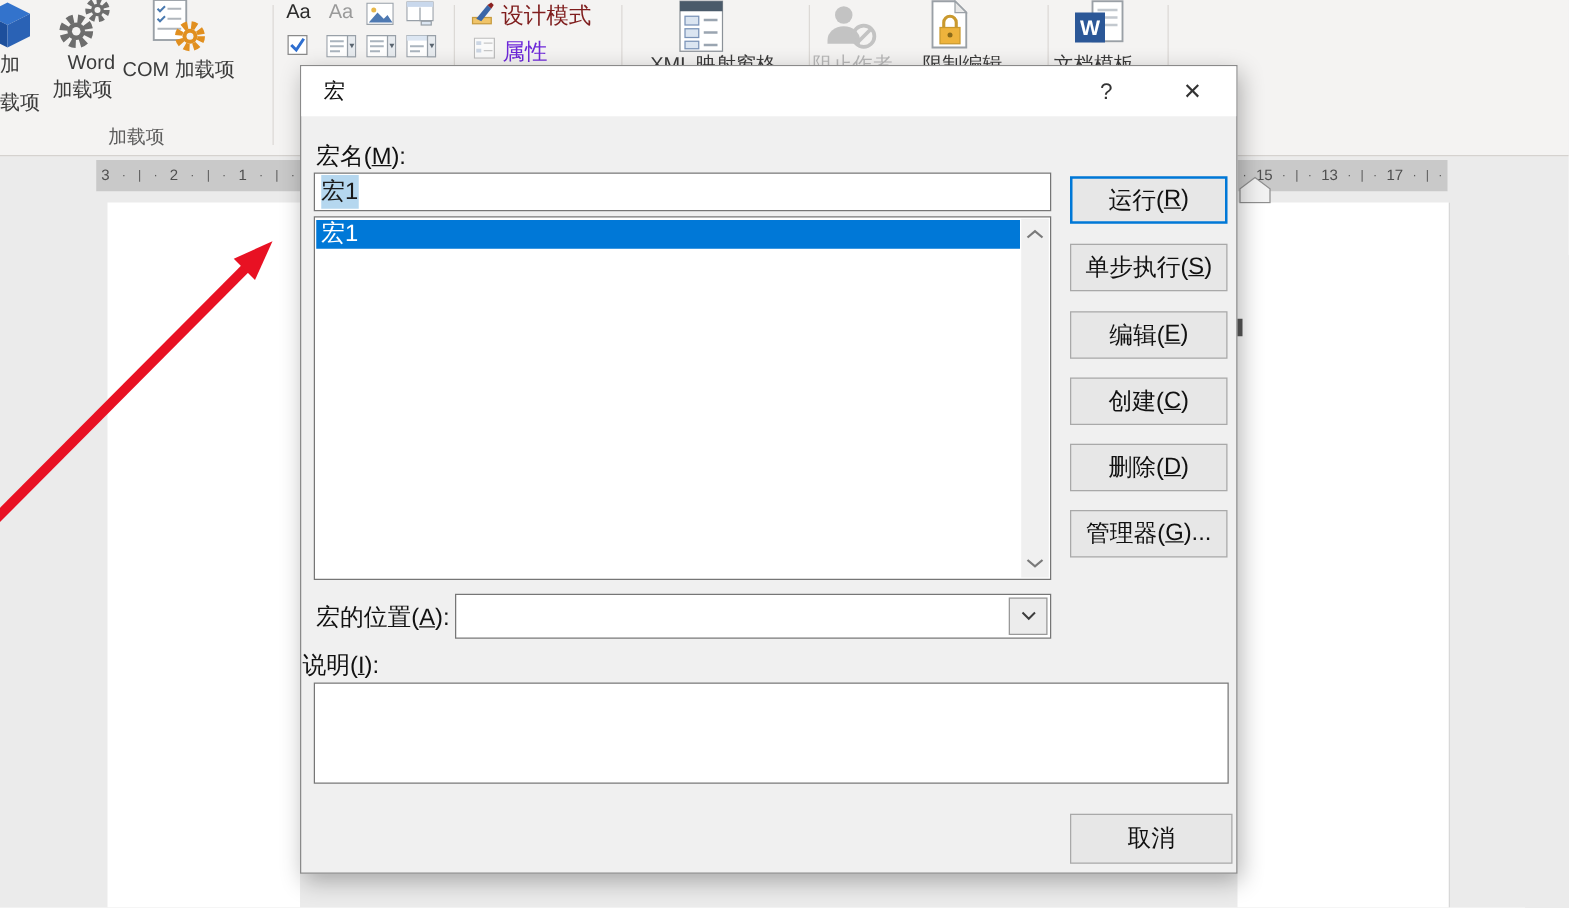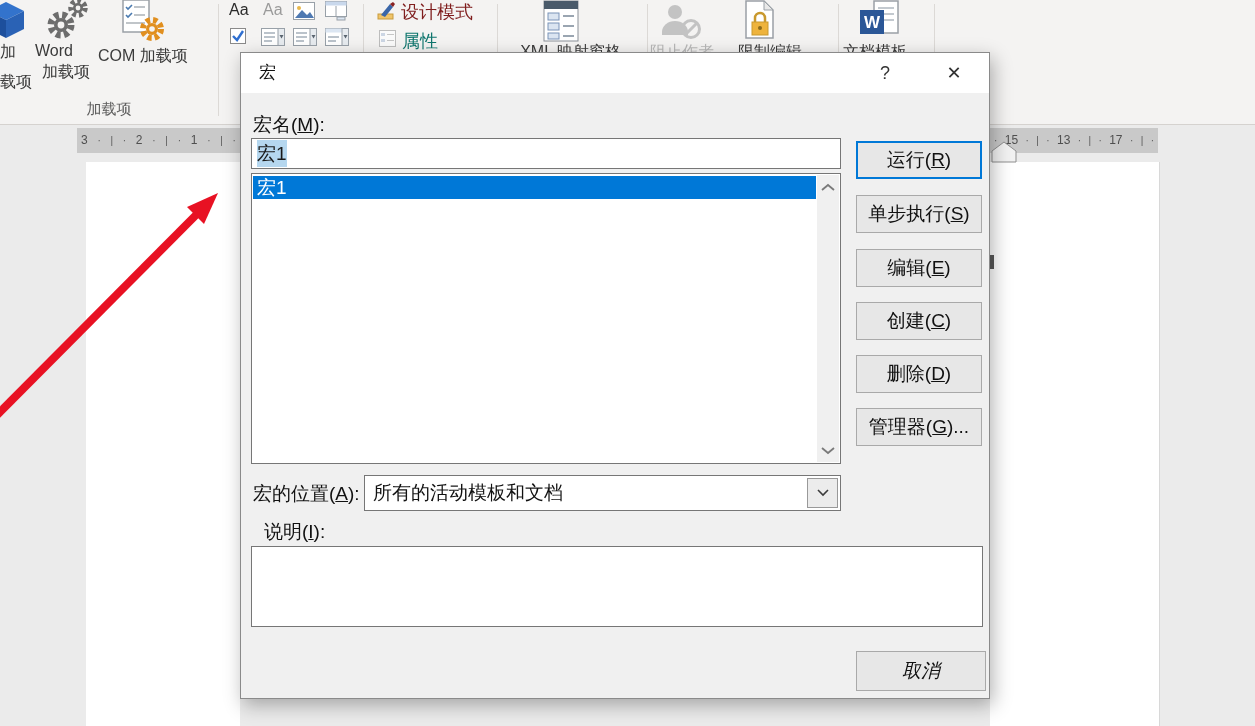"Word" span.rlbl { left: 28px -> 40px; text-align: none -> right }
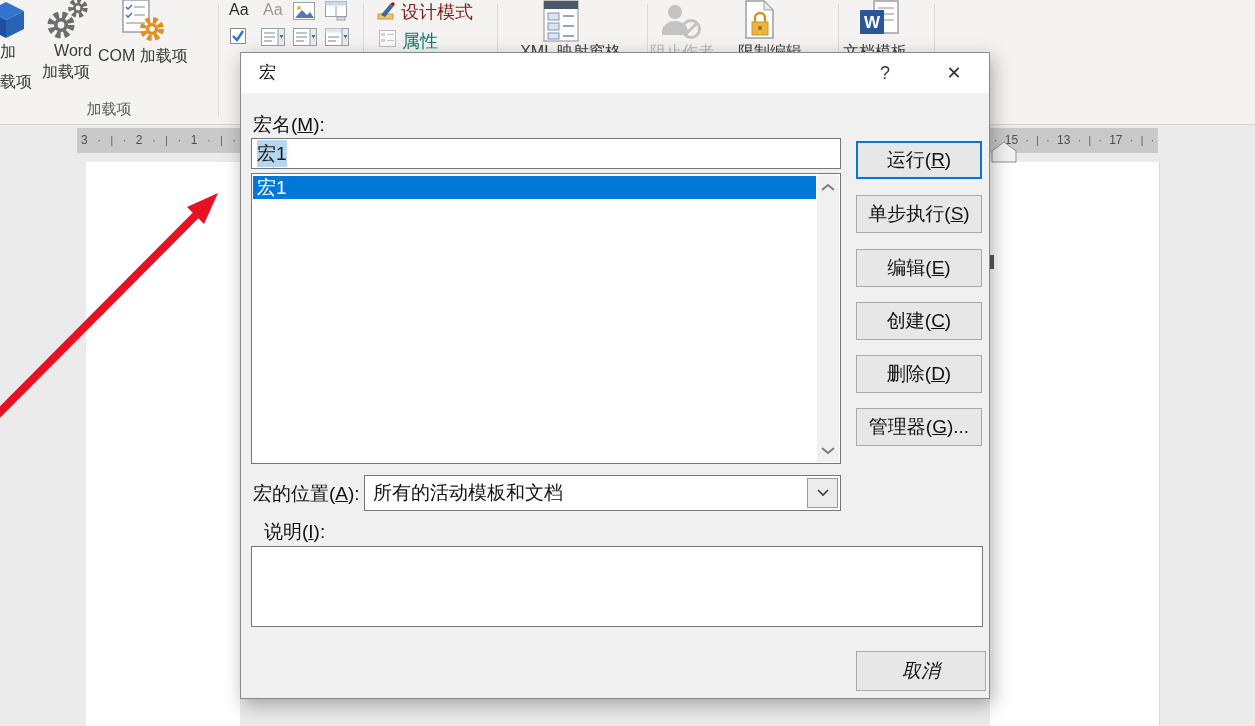"属性" .bigrlbl.dis { color: #0f766e -> #6d28d9 }
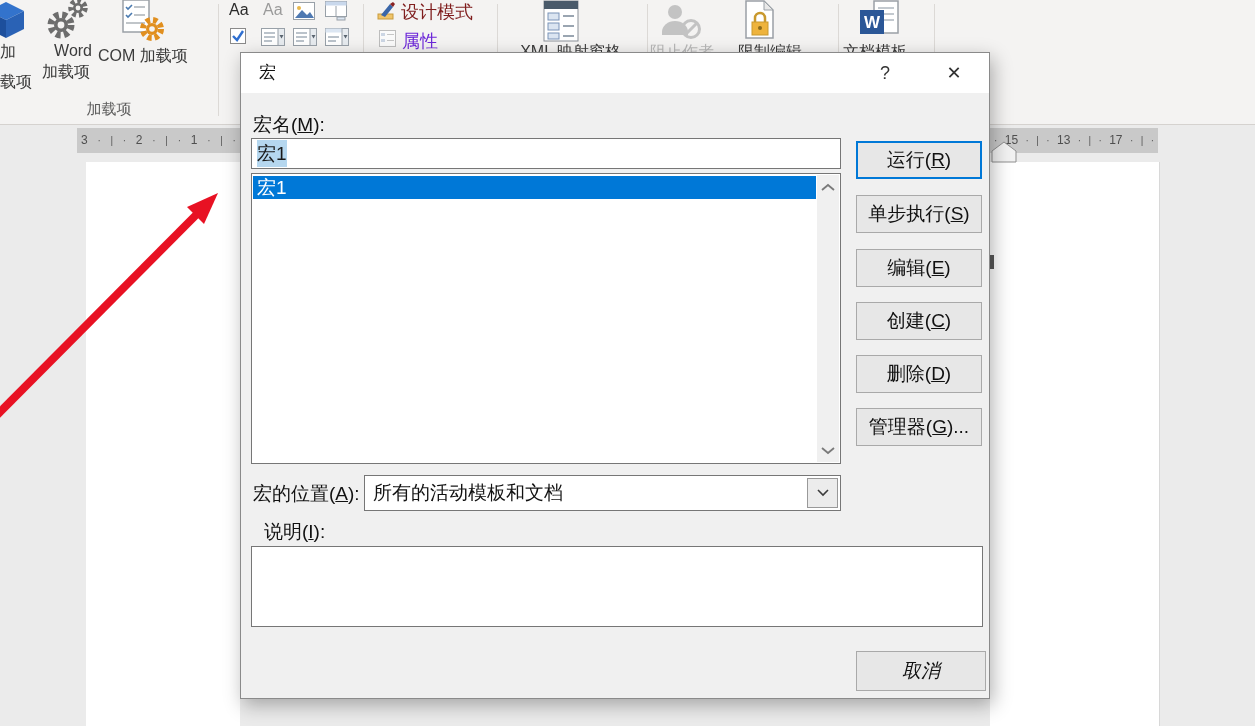"所有的活动模板和文档" span.combo-val { html: <span>所有的活动模板和文档</span> -> none }
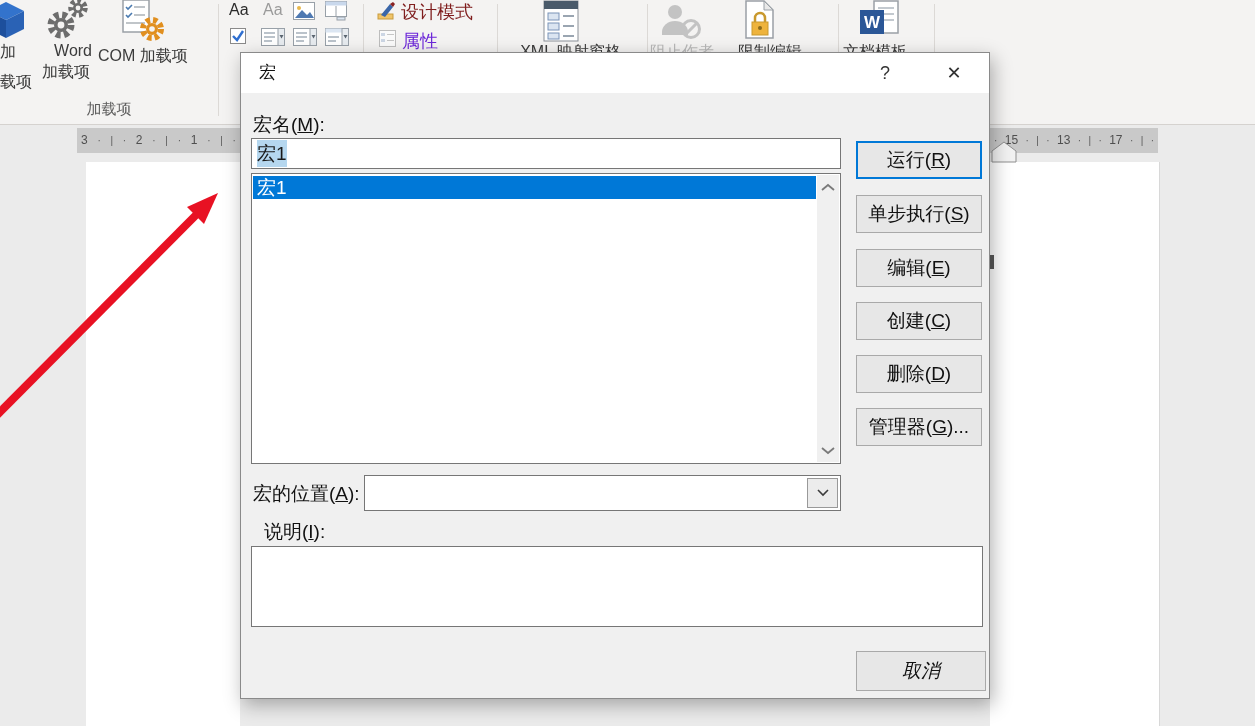"说明(I):" span.dlabel { left: 23px -> 1px }
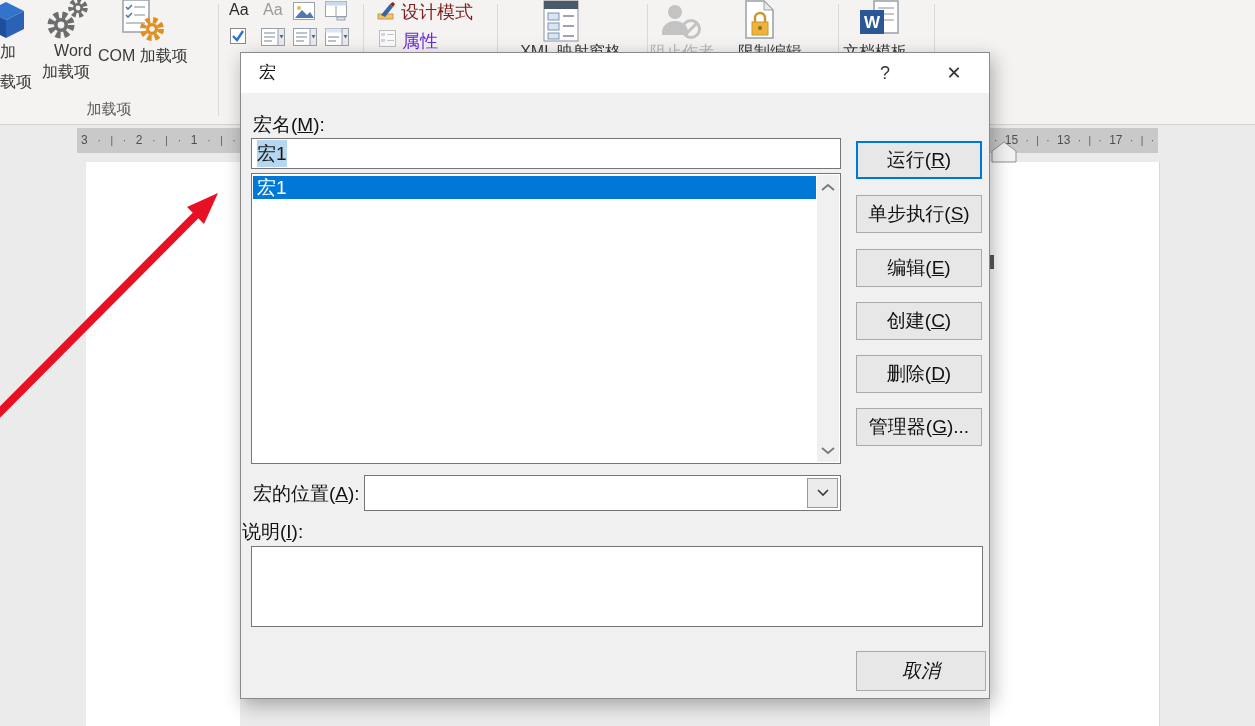"取消" div.abtn { font-style: italic -> none }
